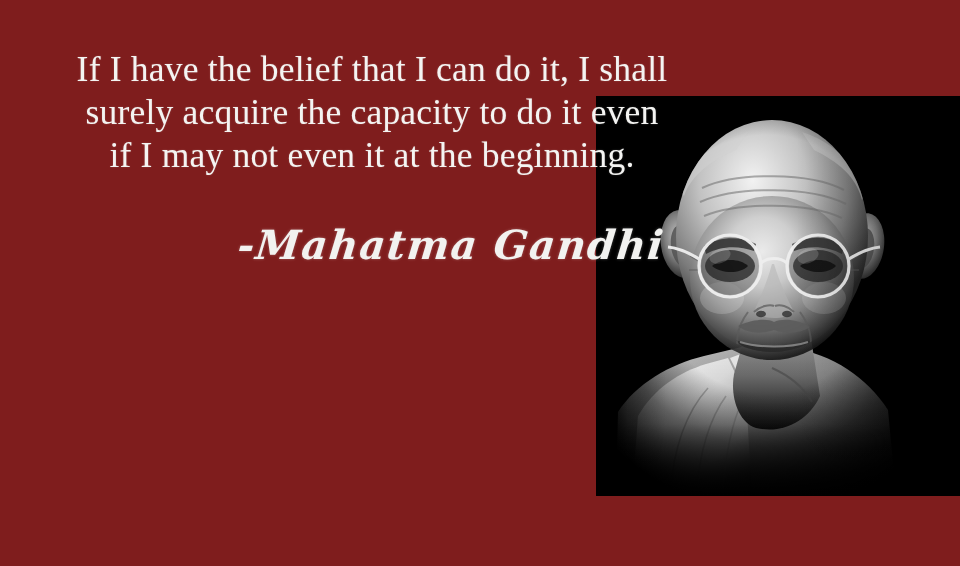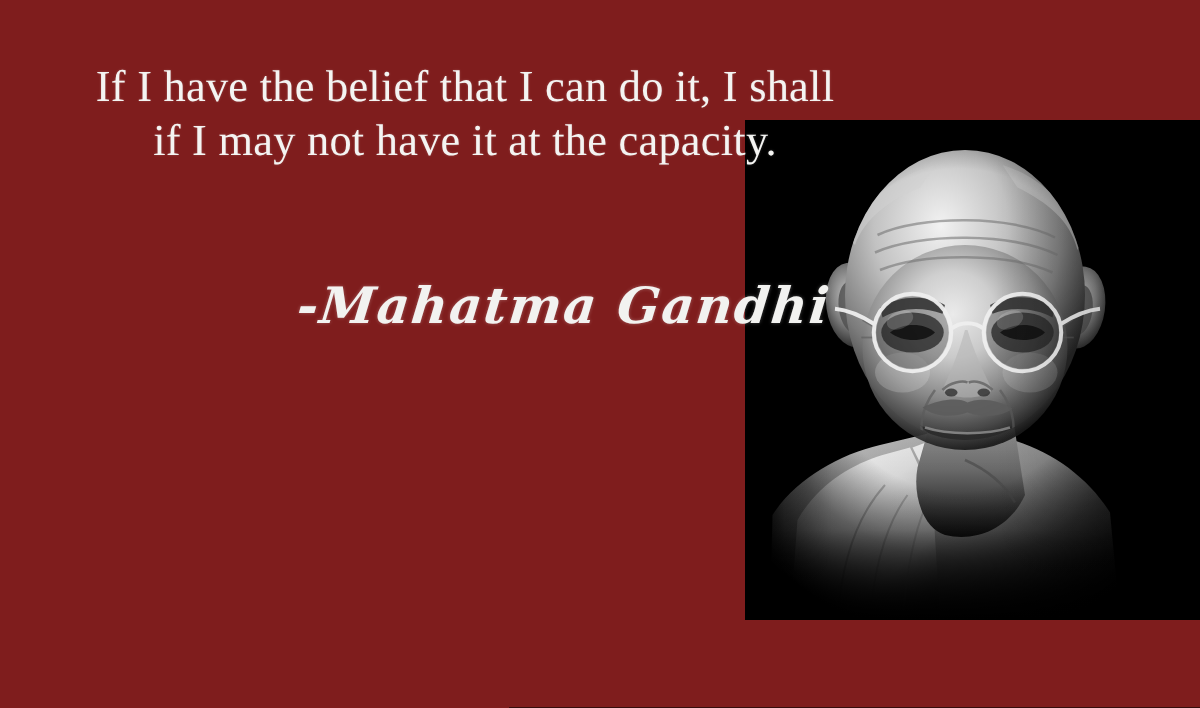"surely acquire the capacity to" div.quote-line { html: none -> <div>surely acquire the capacity to do it even</div> }
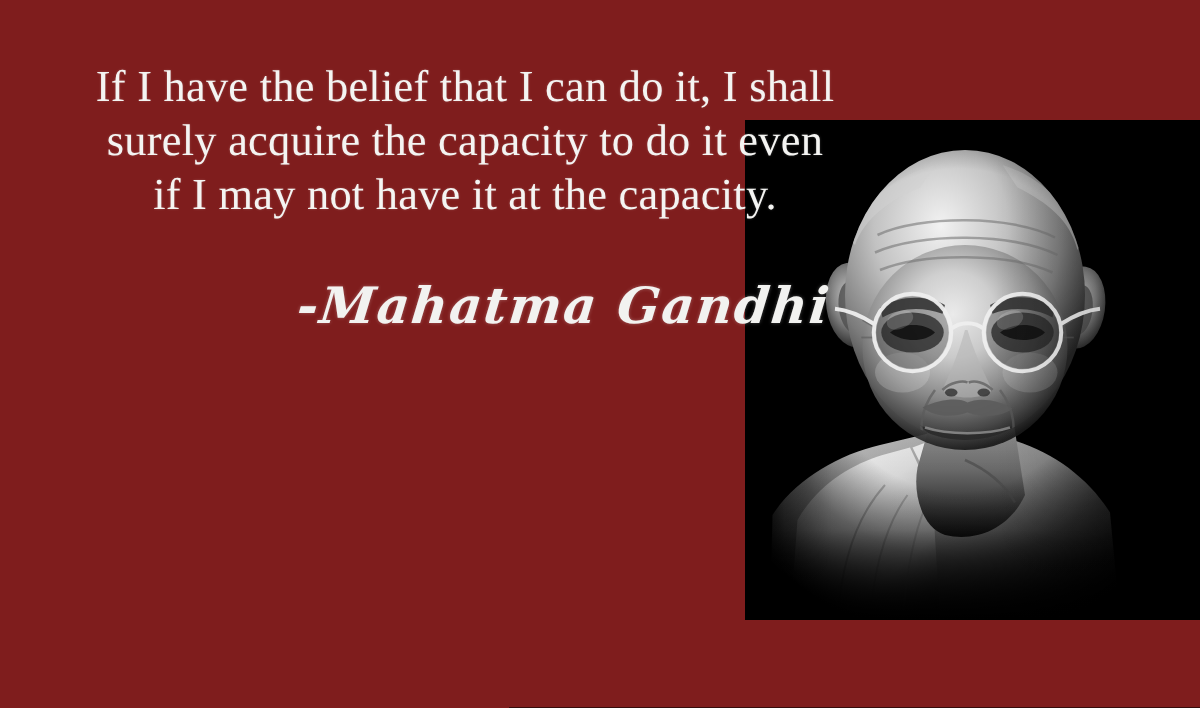"if I may not have" div.quote-line { text: have it at the capacity -> even it at the beginning }
